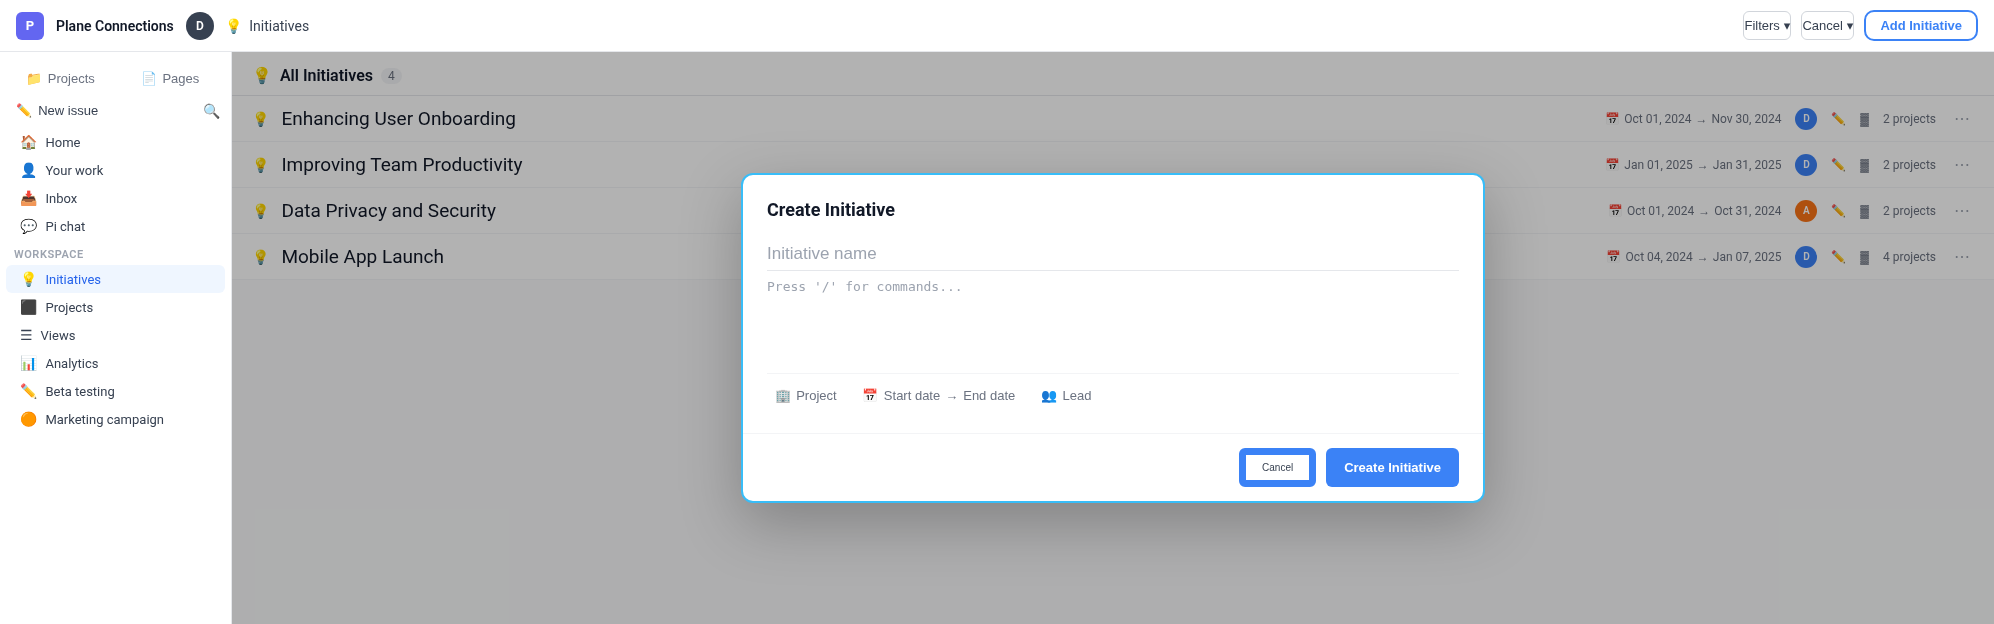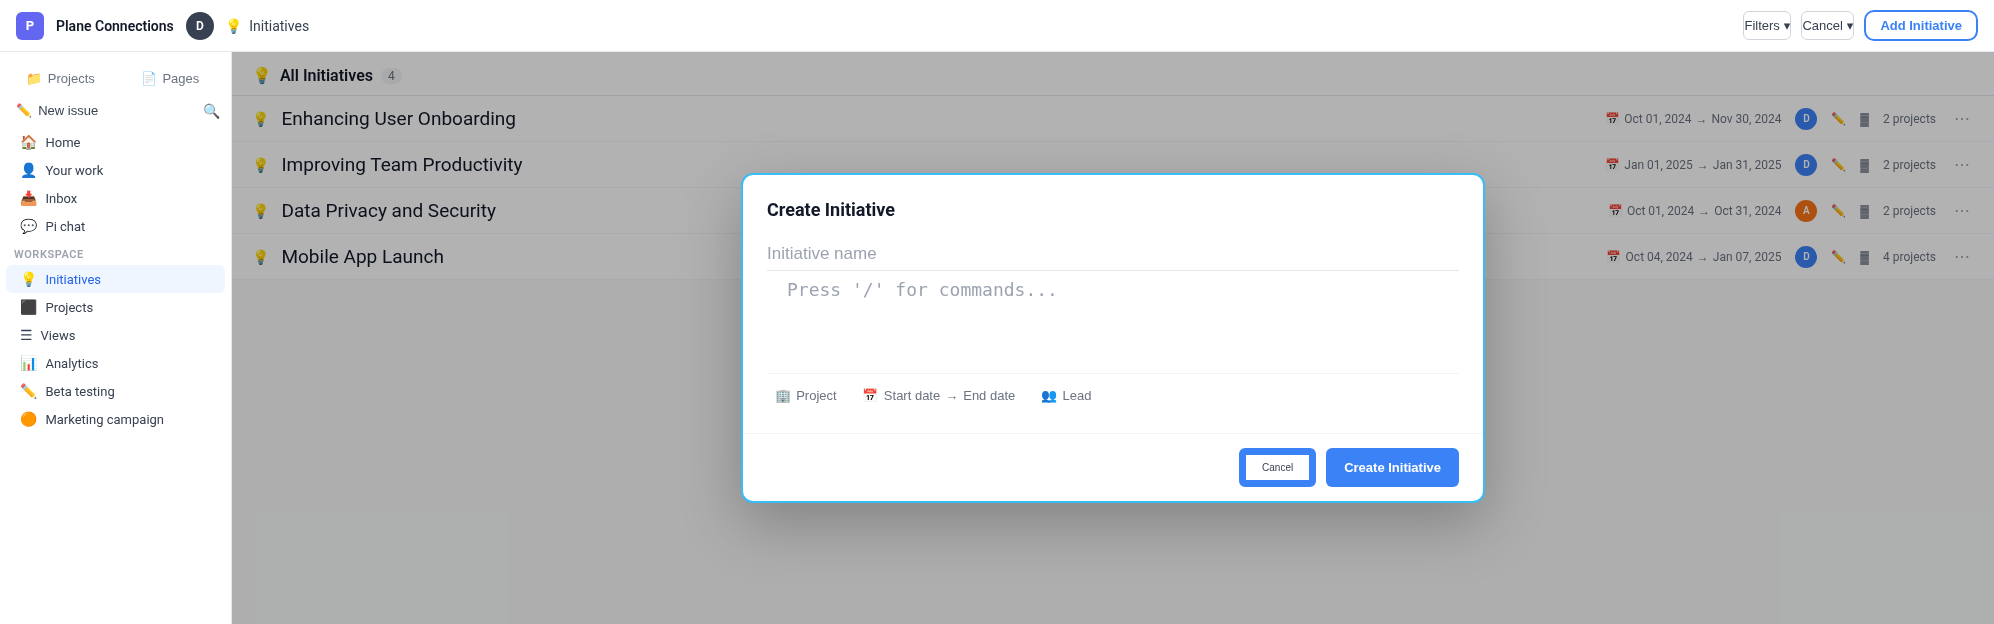"Press '/' for commands..." .modal-desc-area { font-size: 18px -> 13px; margin-left: 20px -> none }
